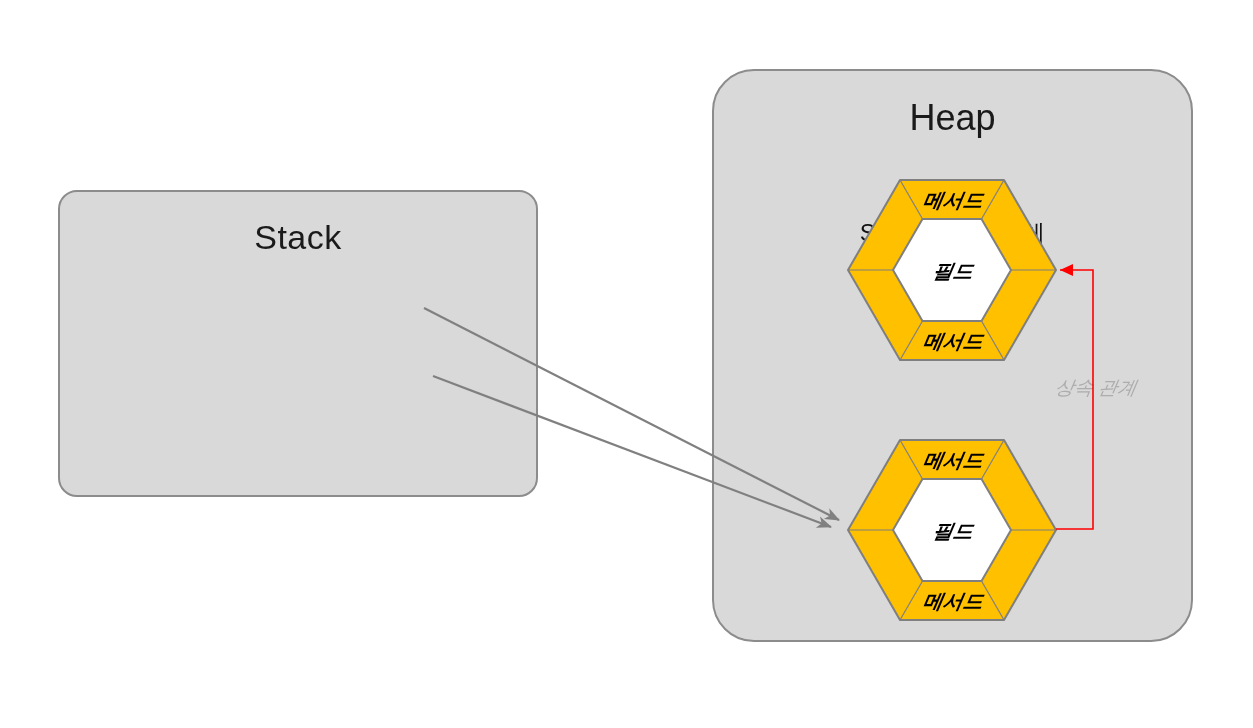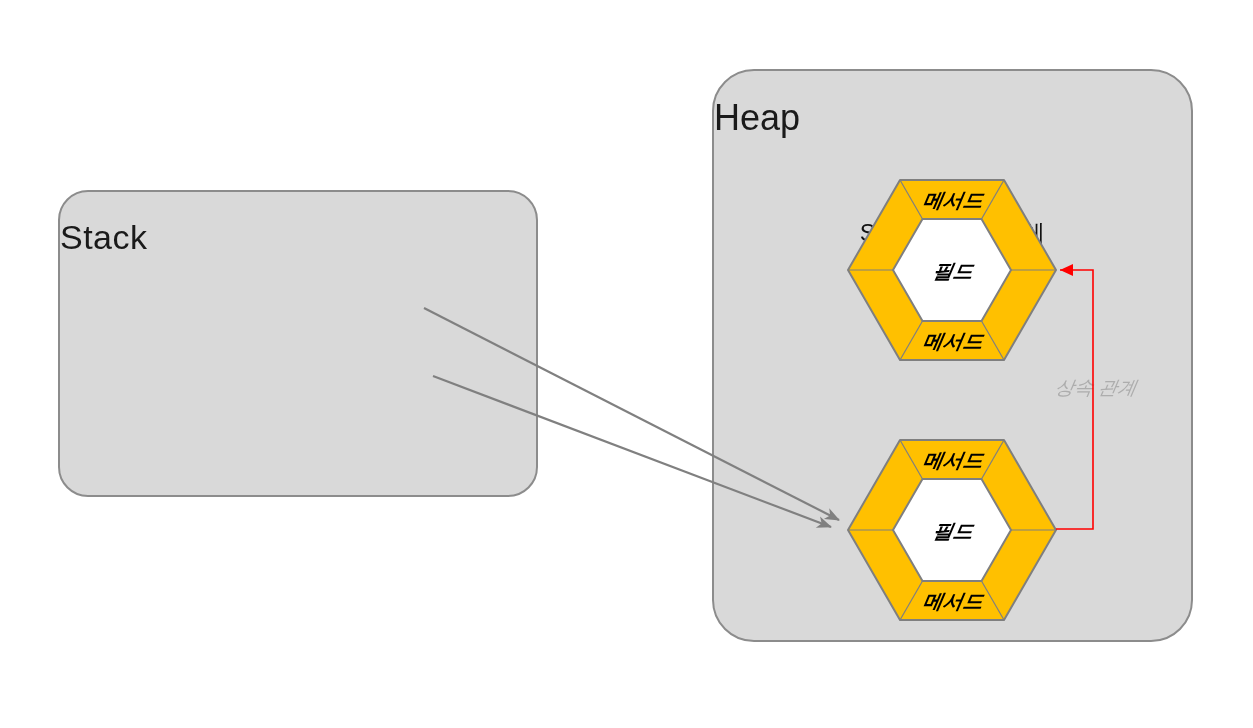"Heap" .region-title { text-align: left -> center }
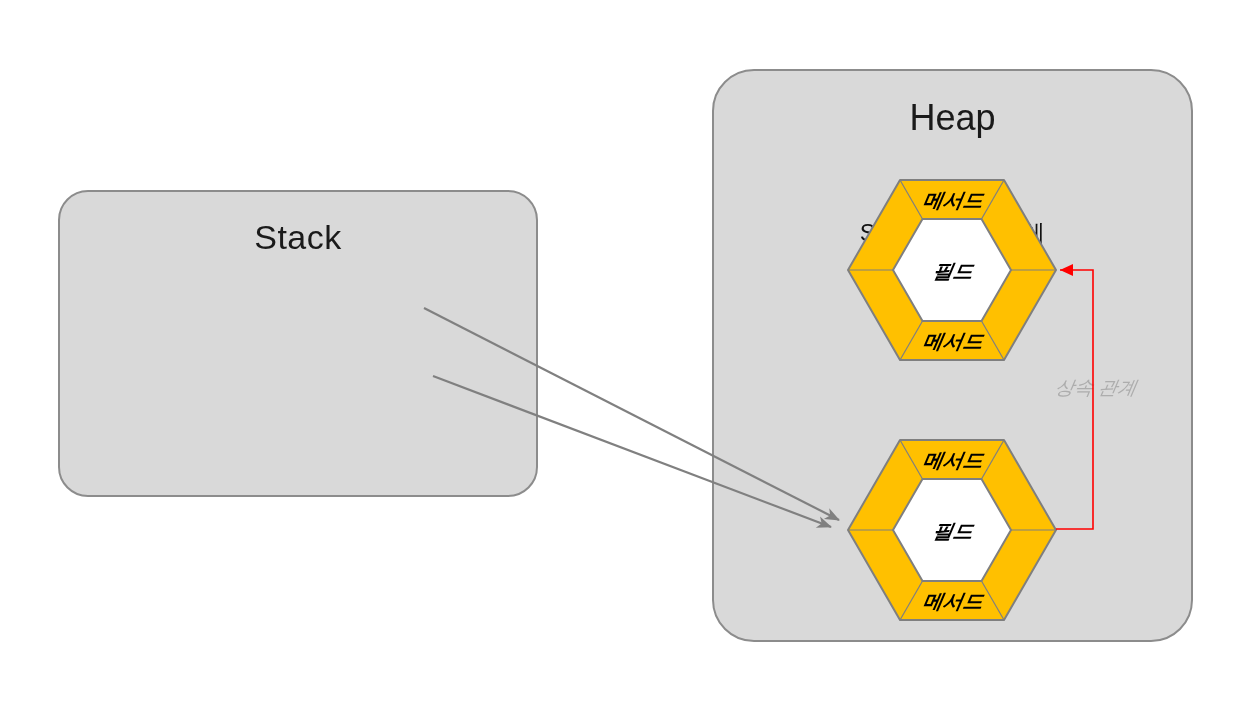"Stack" .stack-region { border-radius: 30px -> 19px }
